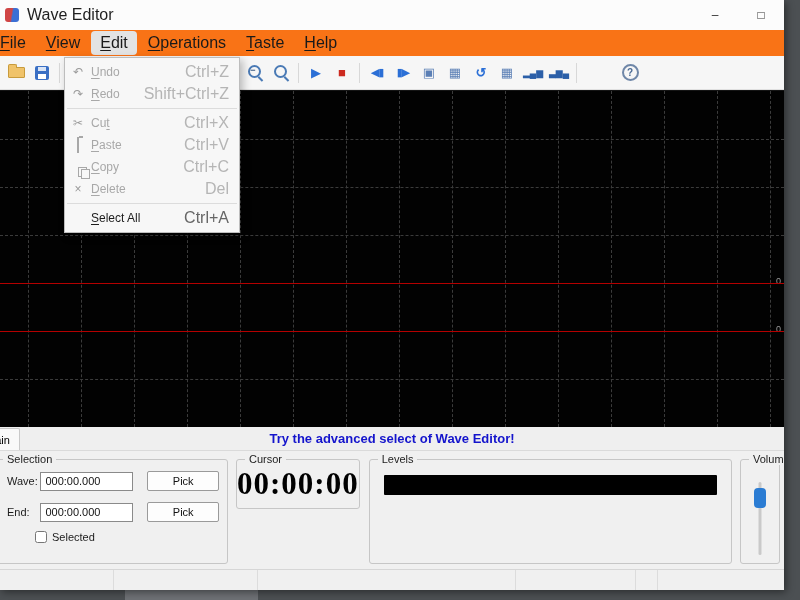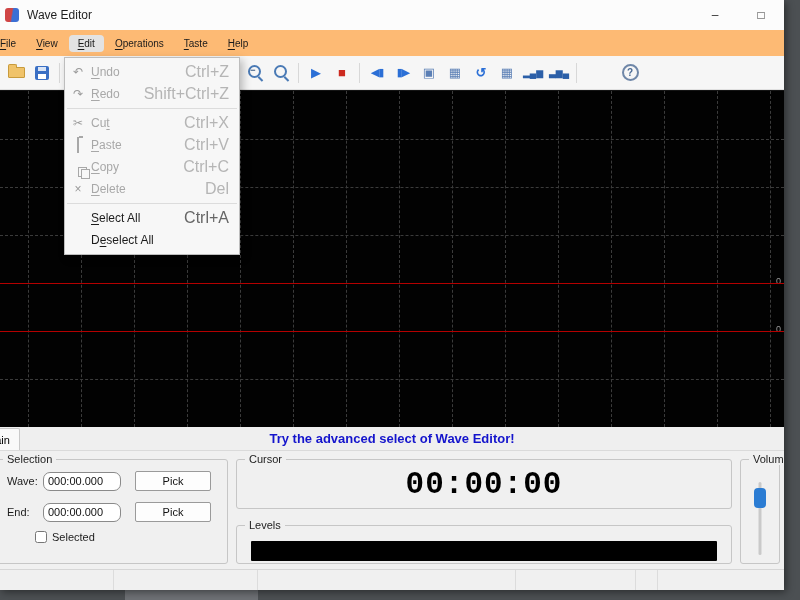"Wave Editor" .title-text { font-size: 12px -> 16px }
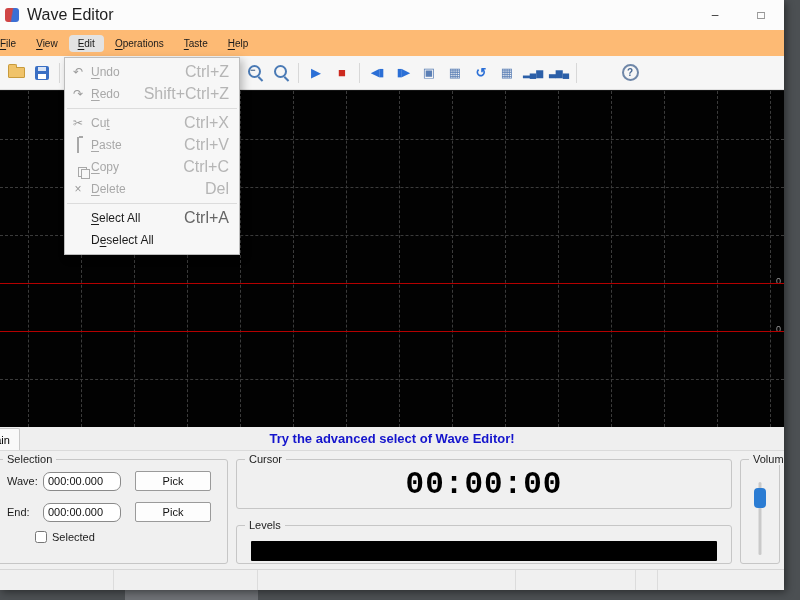"File" .menubar { background: #fdba74 -> #f97316; font-size: 10px -> 16px }
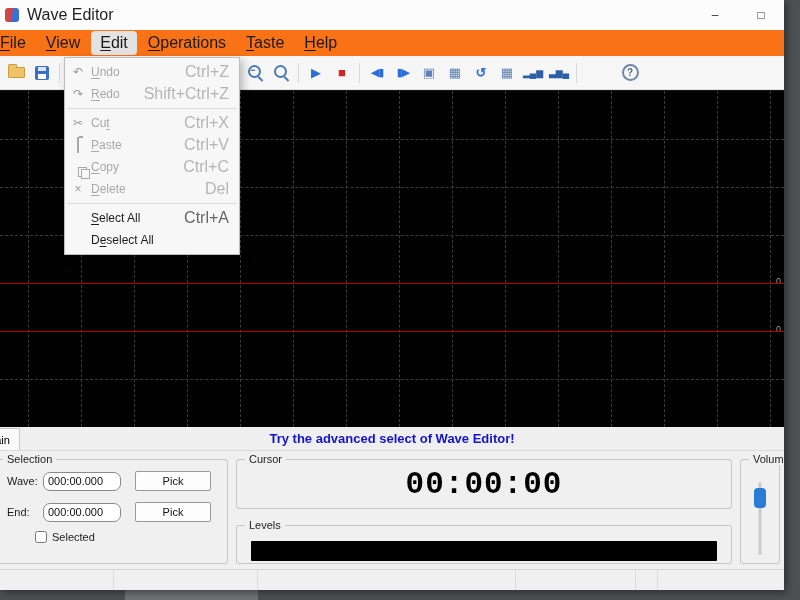"Deselect All" div.menu-item { html: <div> <span></span> <span><span>D</span><span>e</span><span>select All</span></span> <span></span> </div> -> none }
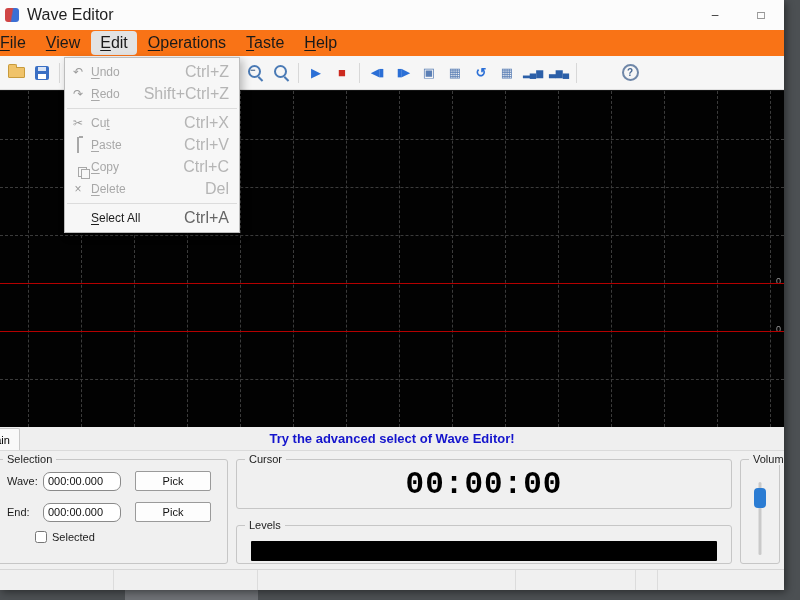"Cursor" .mid { flex-direction: column -> none; gap: 16px -> 9px }
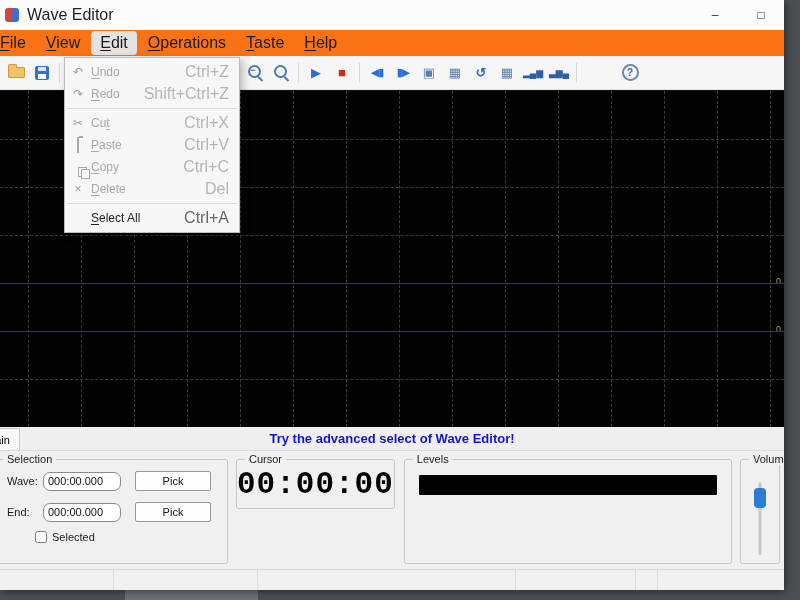"000:00.000" .sel-input { border-radius: 7px -> 0; width: 78px -> 93px }
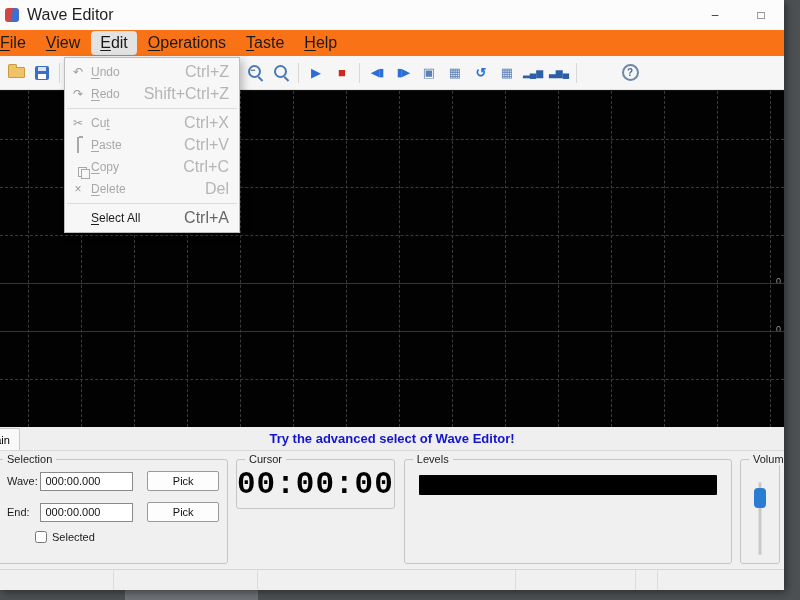"00:00:00" .cursor-value { font-family: Liberation Mono, monospace -> Liberation Serif, serif }
